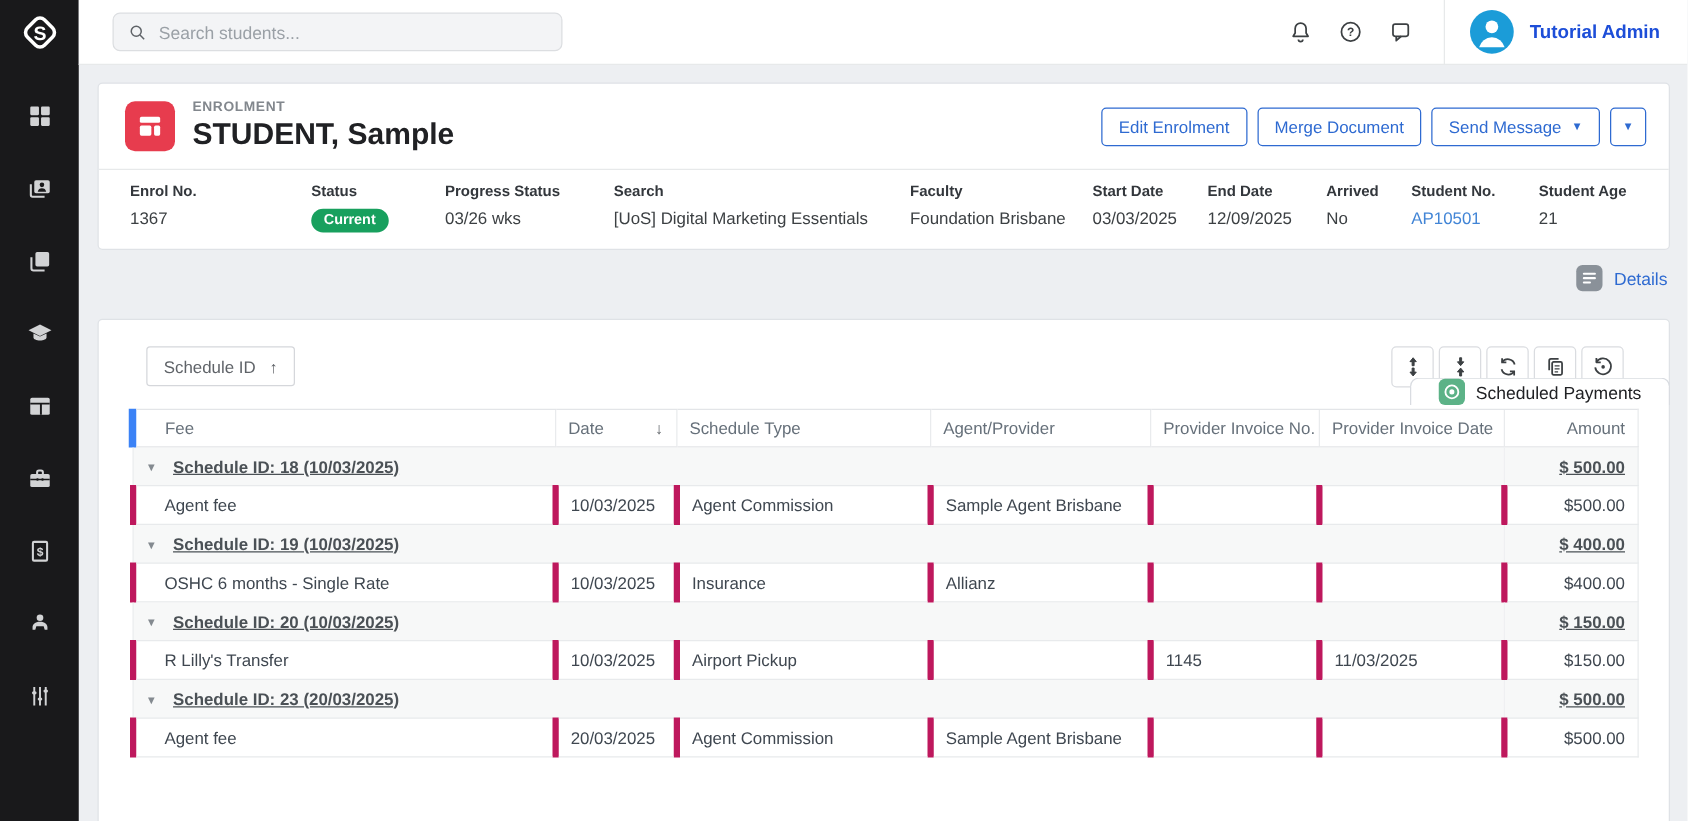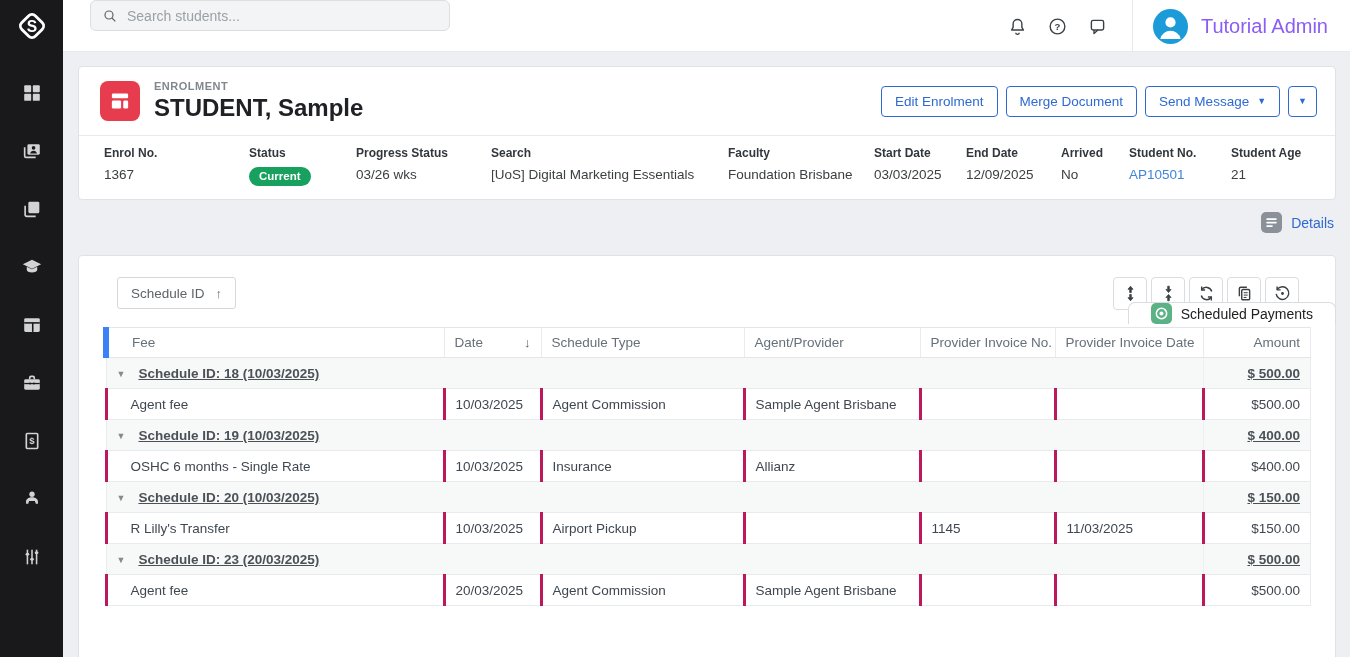"Search students..." .topbar { align-items: flex-start -> center }
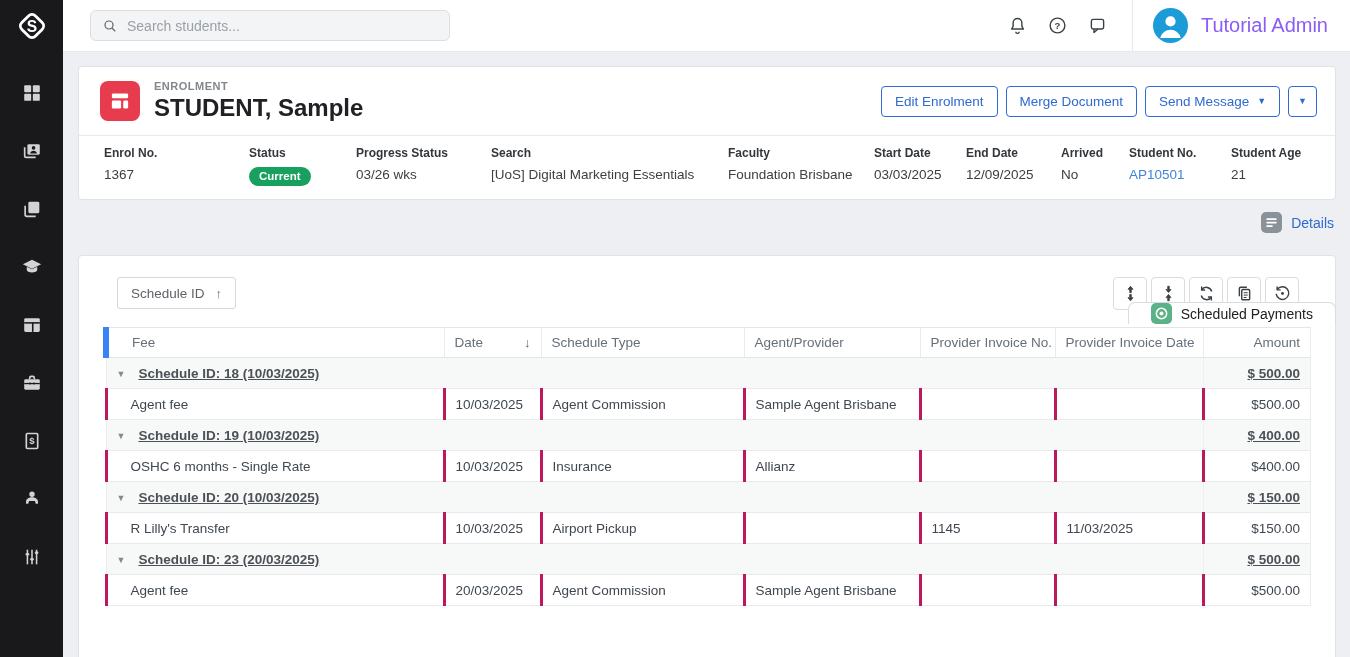"Tutorial Admin" .user-name { color: #8b5cf6 -> #1d4ed8; font-size: 20px -> 15px; font-weight: none -> bold }
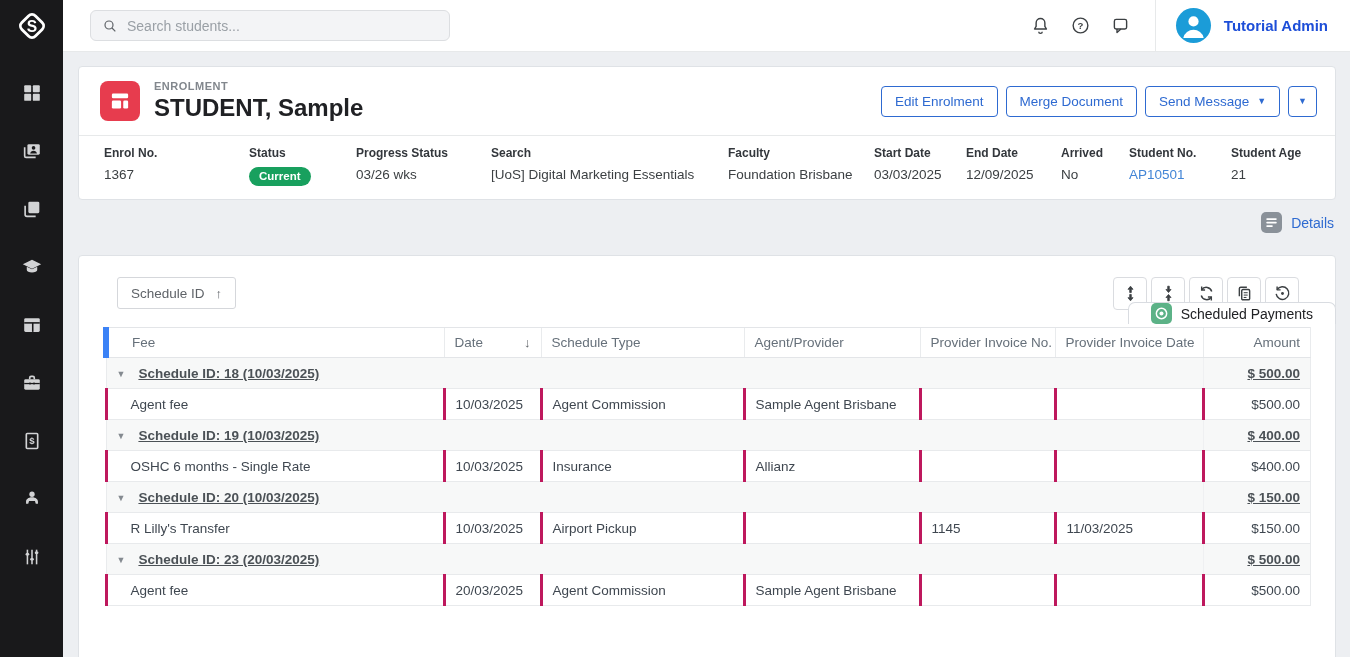"Agent fee" tr.data-row td { border-left: 3px solid #be185d -> 5px solid #be185d }
